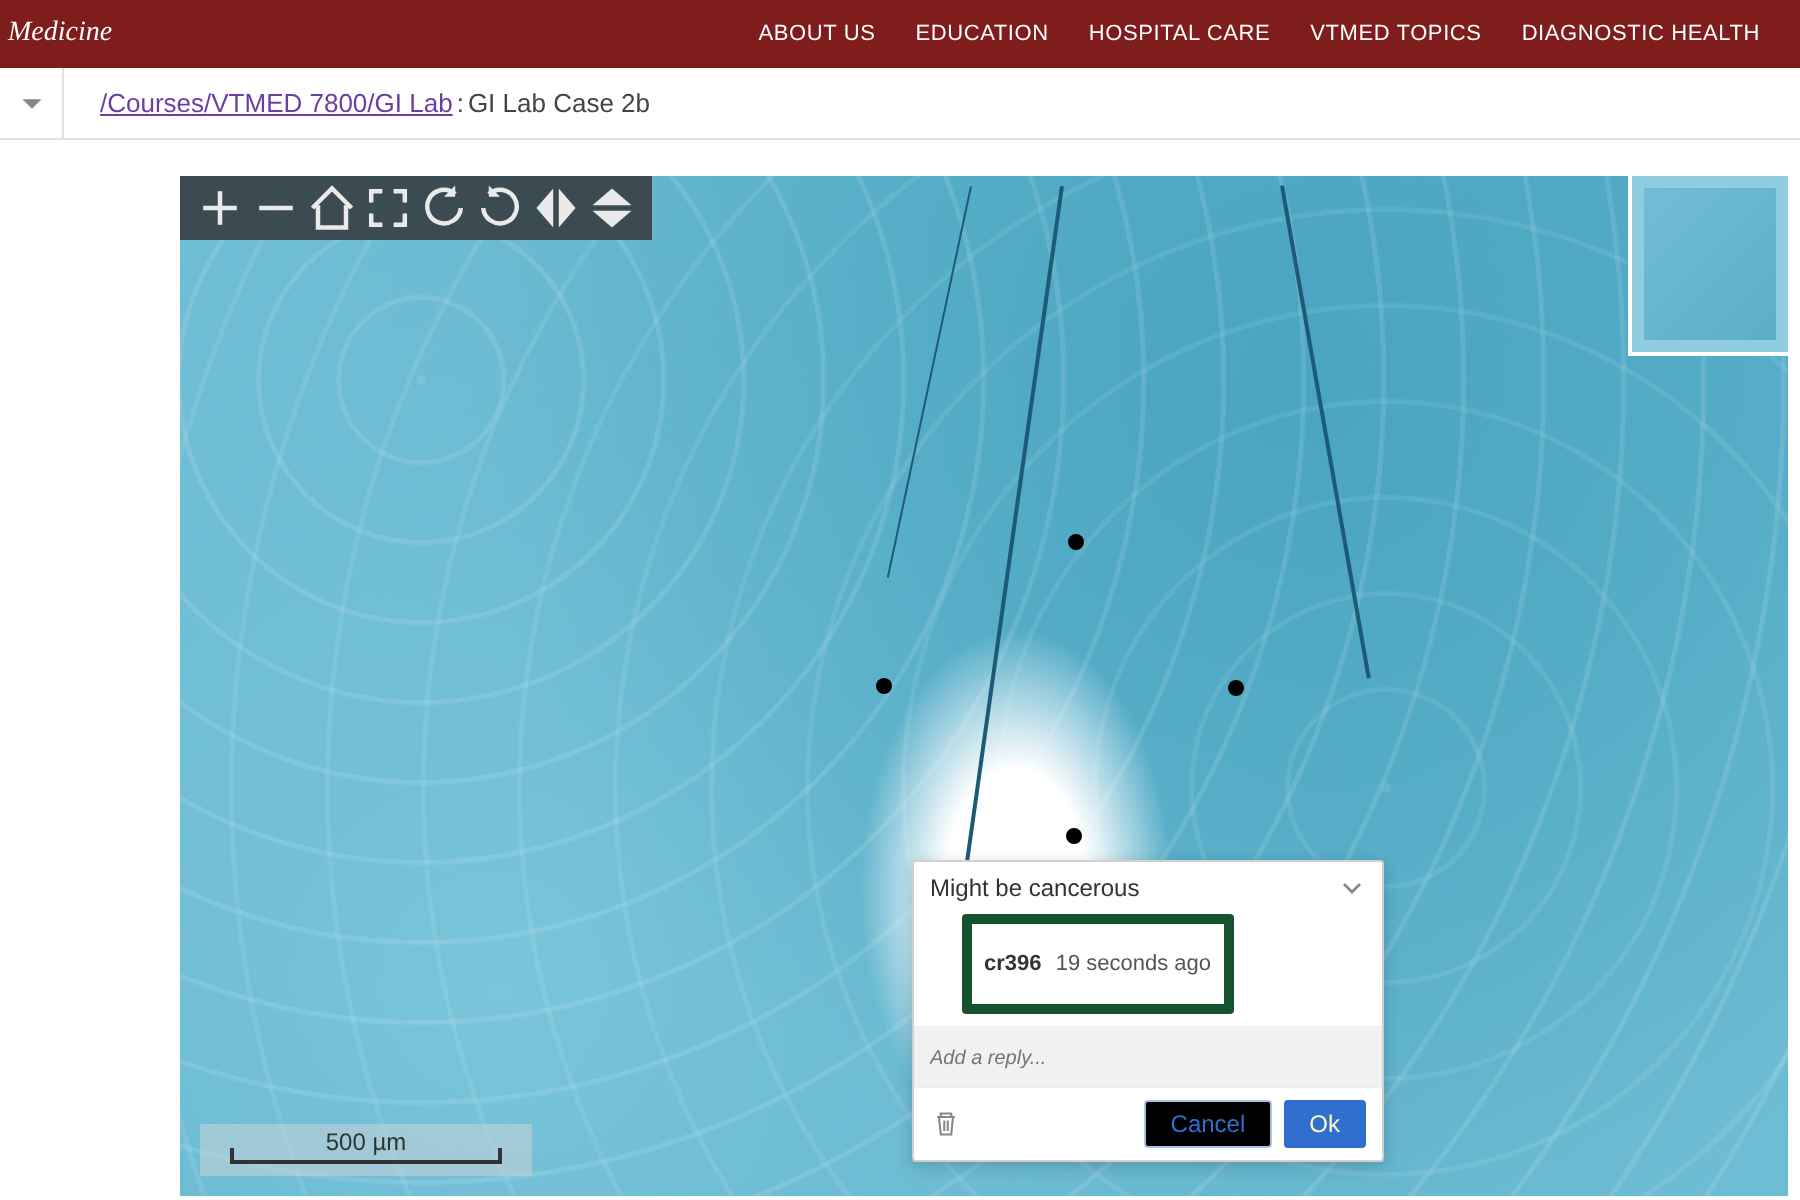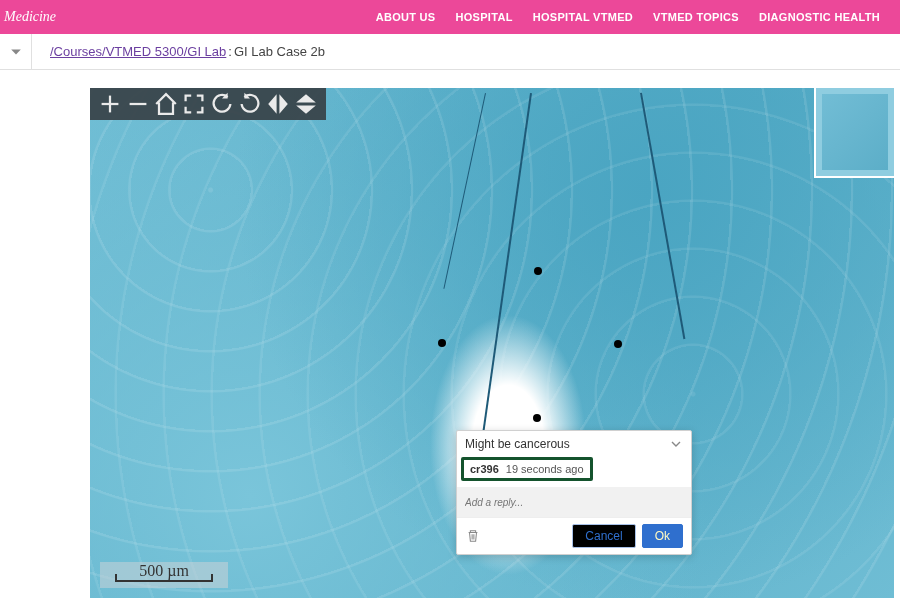"Medicine" .topbar { background: #ec4899 -> #7f1d1d }
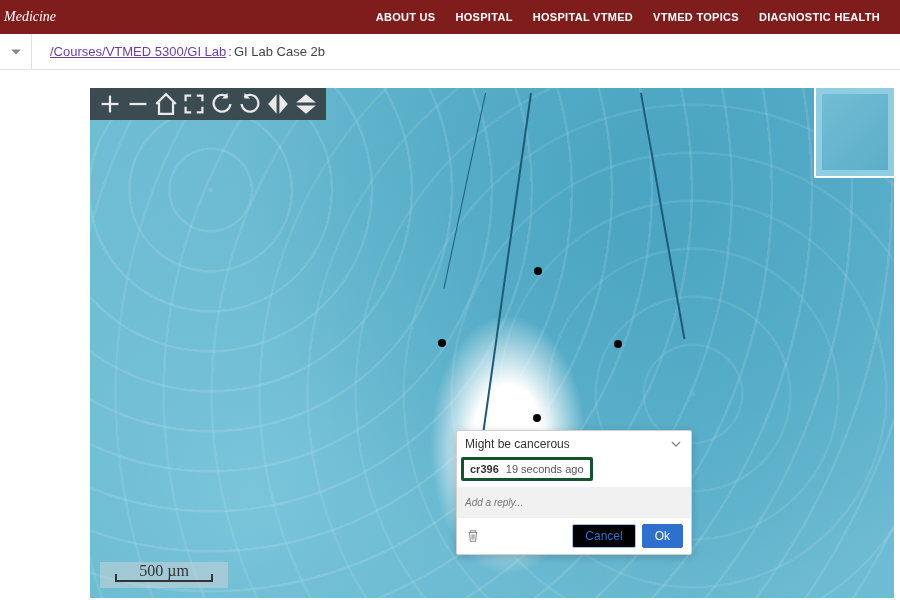"ABOUT US" .topnav-link { font-weight: bold -> normal }
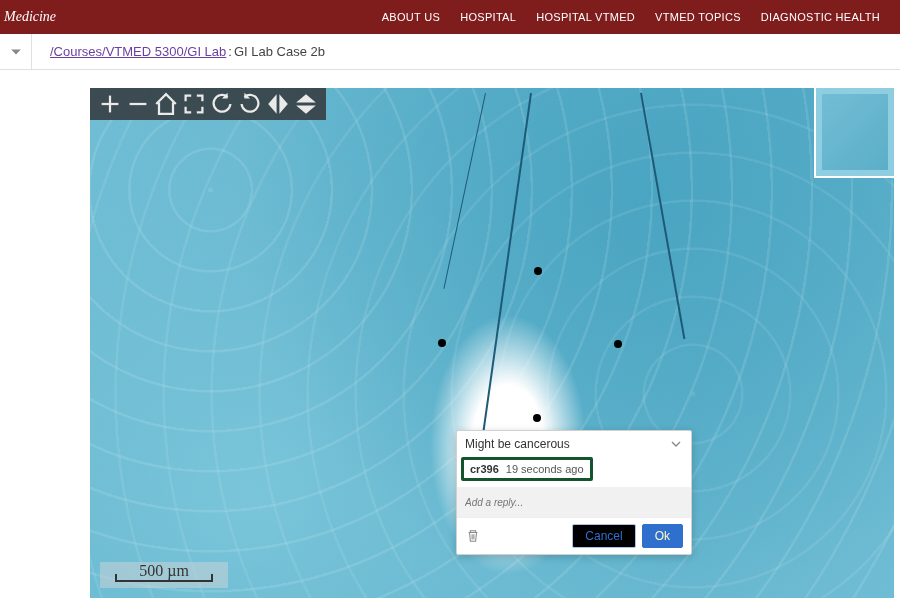"HOSPITAL" span.topnav-link { text: HOSPITAL -> EDUCATION }
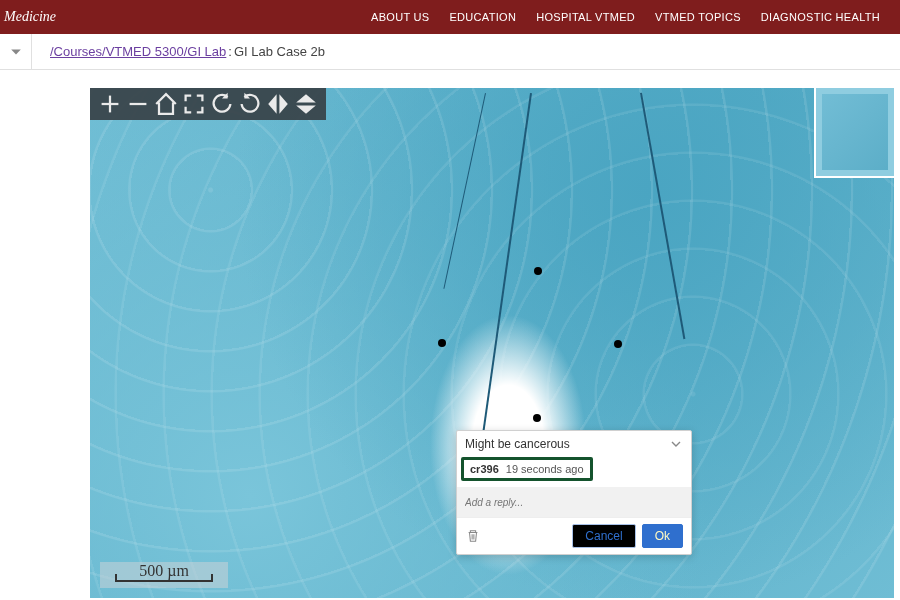"HOSPITAL VTMED" span.topnav-link { text: VTMED -> CARE }
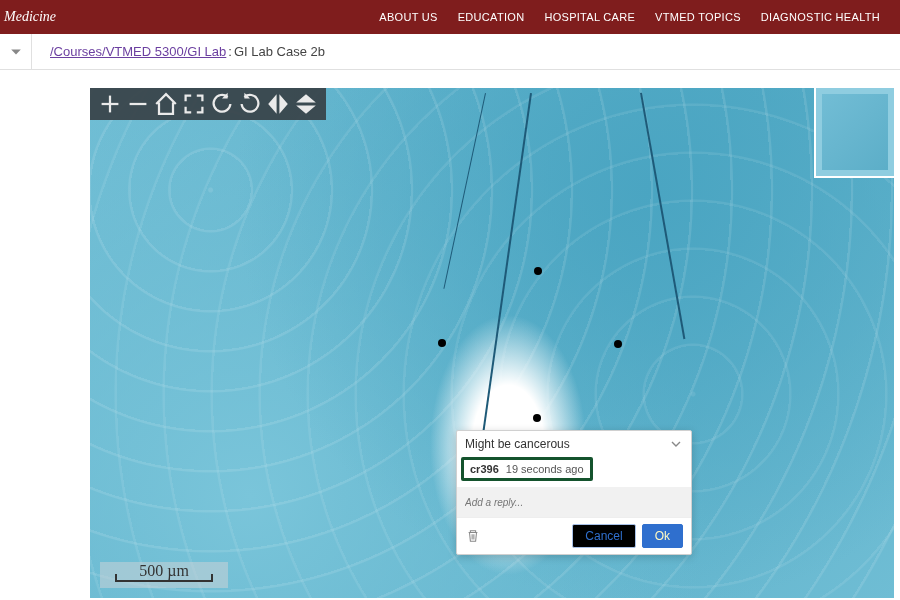"/Courses/VTMED 5300/GI Lab" span.breadcrumb-link { text: 5300/GI -> 7800/GI }
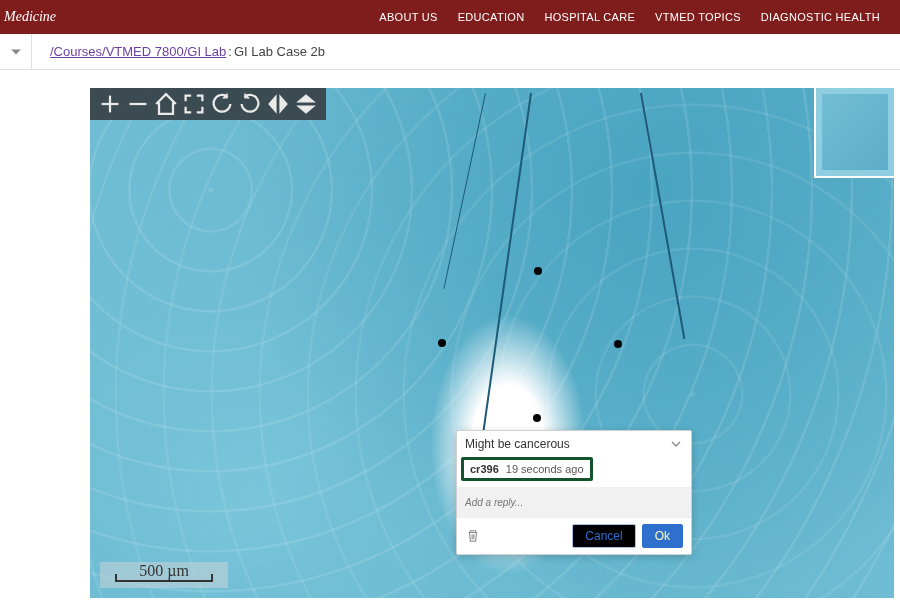"cr396 19 seconds ago" .anno-meta { border: 3px solid #14532d -> 5px solid #14532d; margin: 0 4px 6px -> 0 24px 6px; padding: 3px 6px -> 14px 6px }
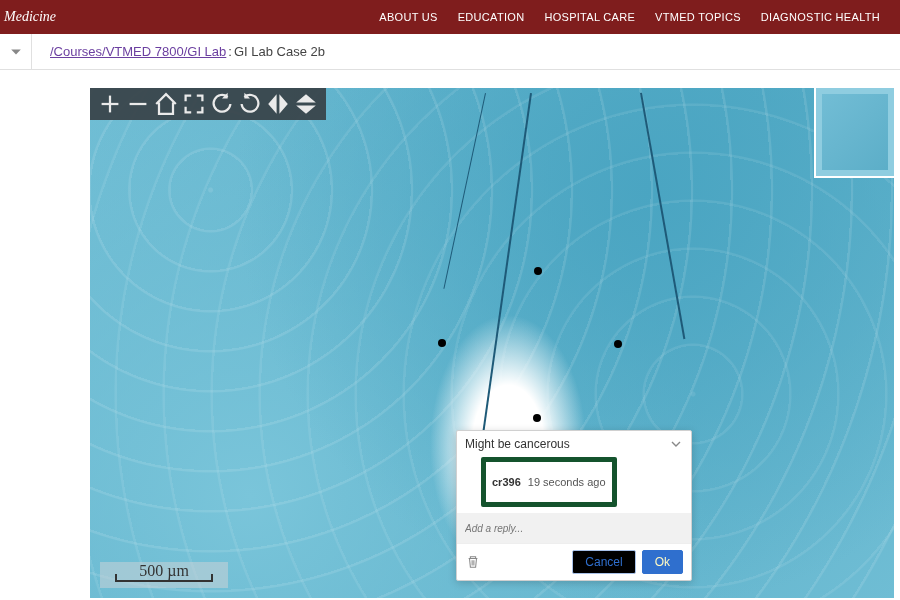"500 µm" .scalebar { font-family: Liberation Serif, serif -> none; font-size: 16px -> 12px; width: 128px -> 166px }
